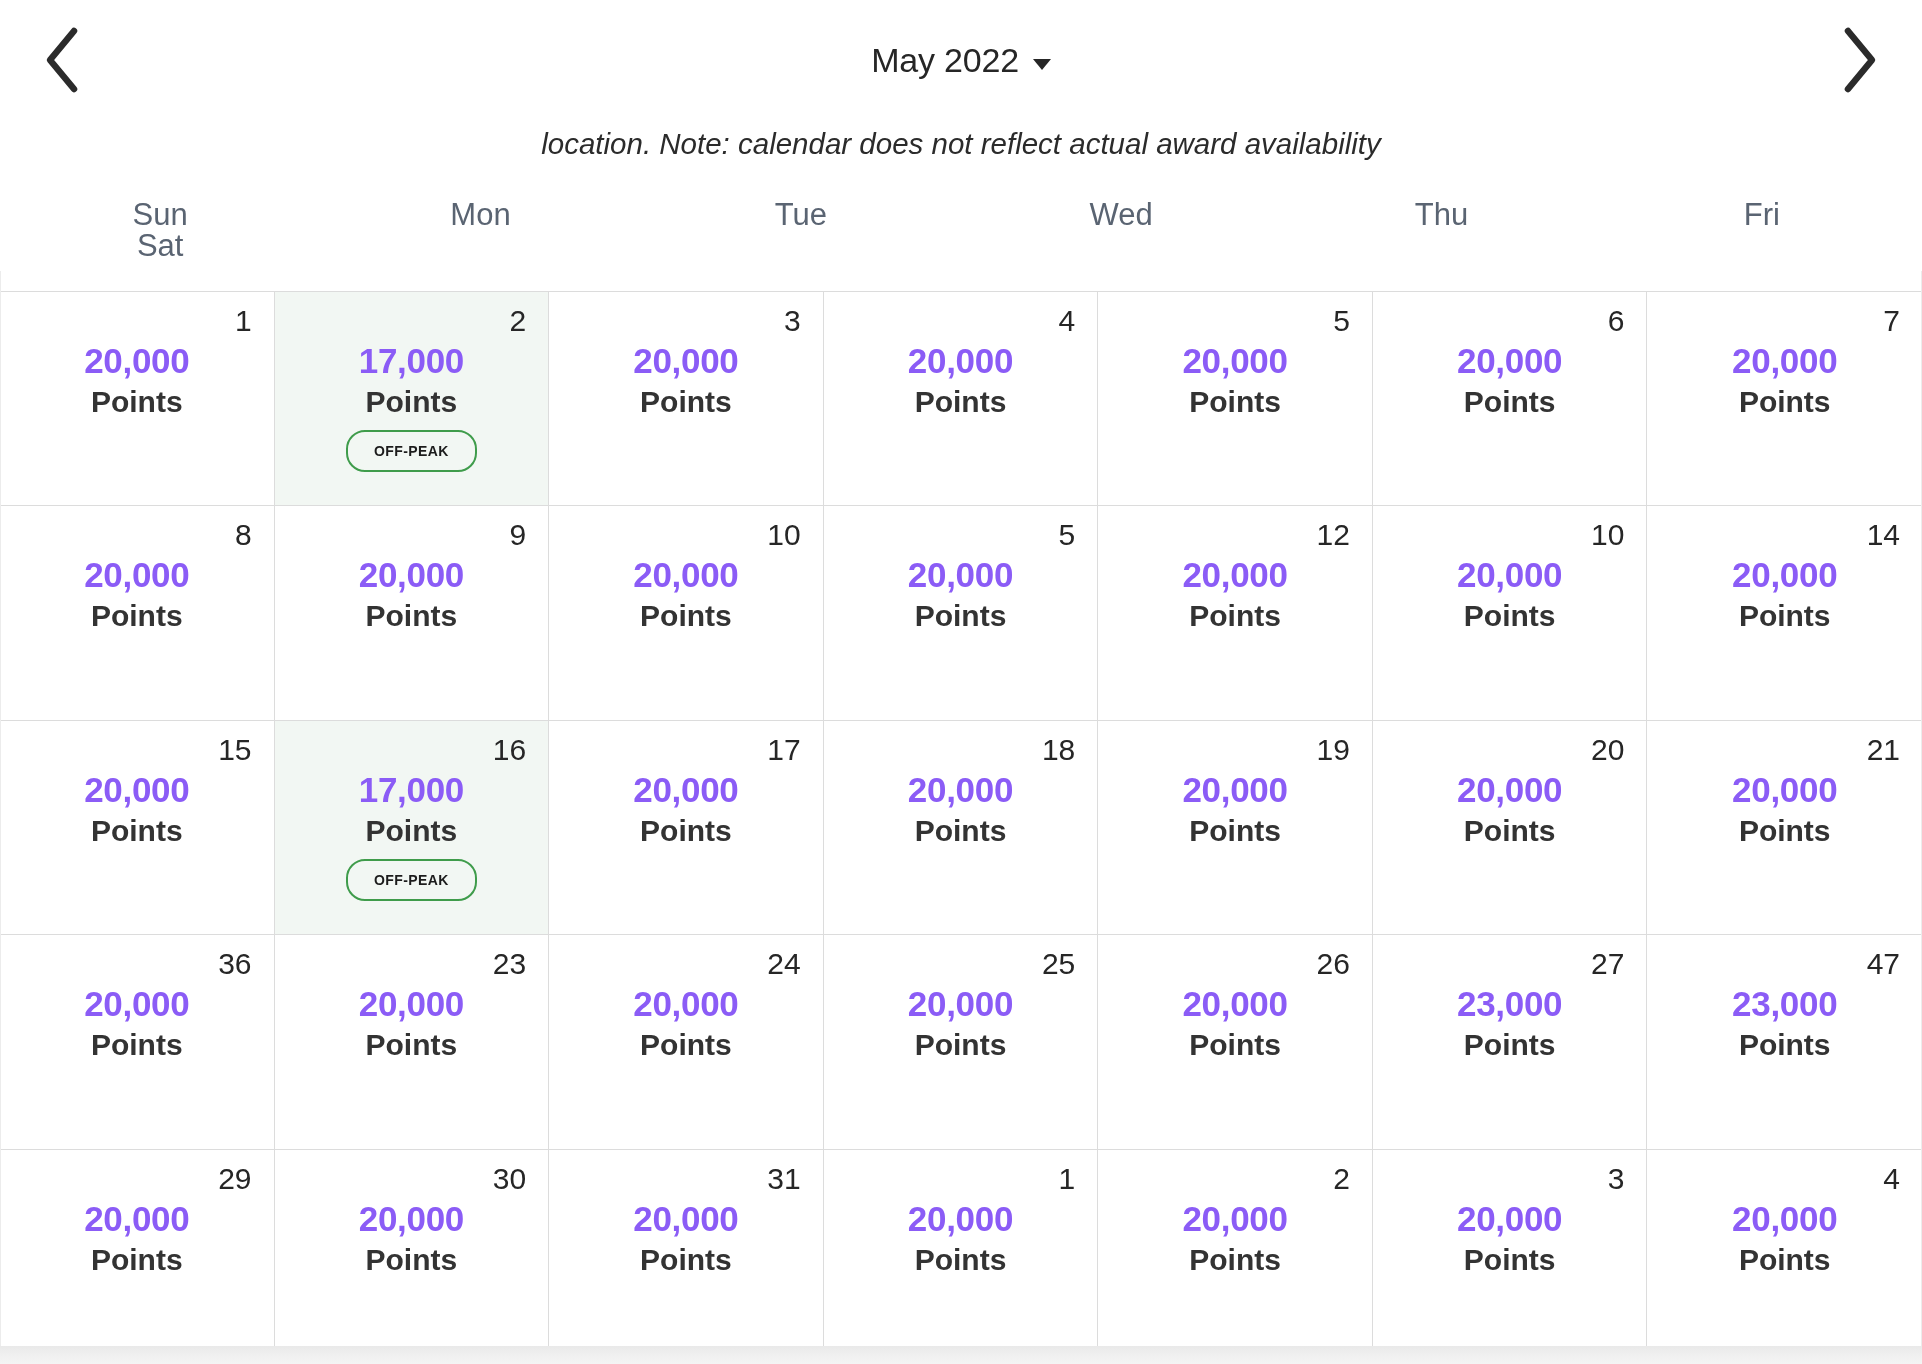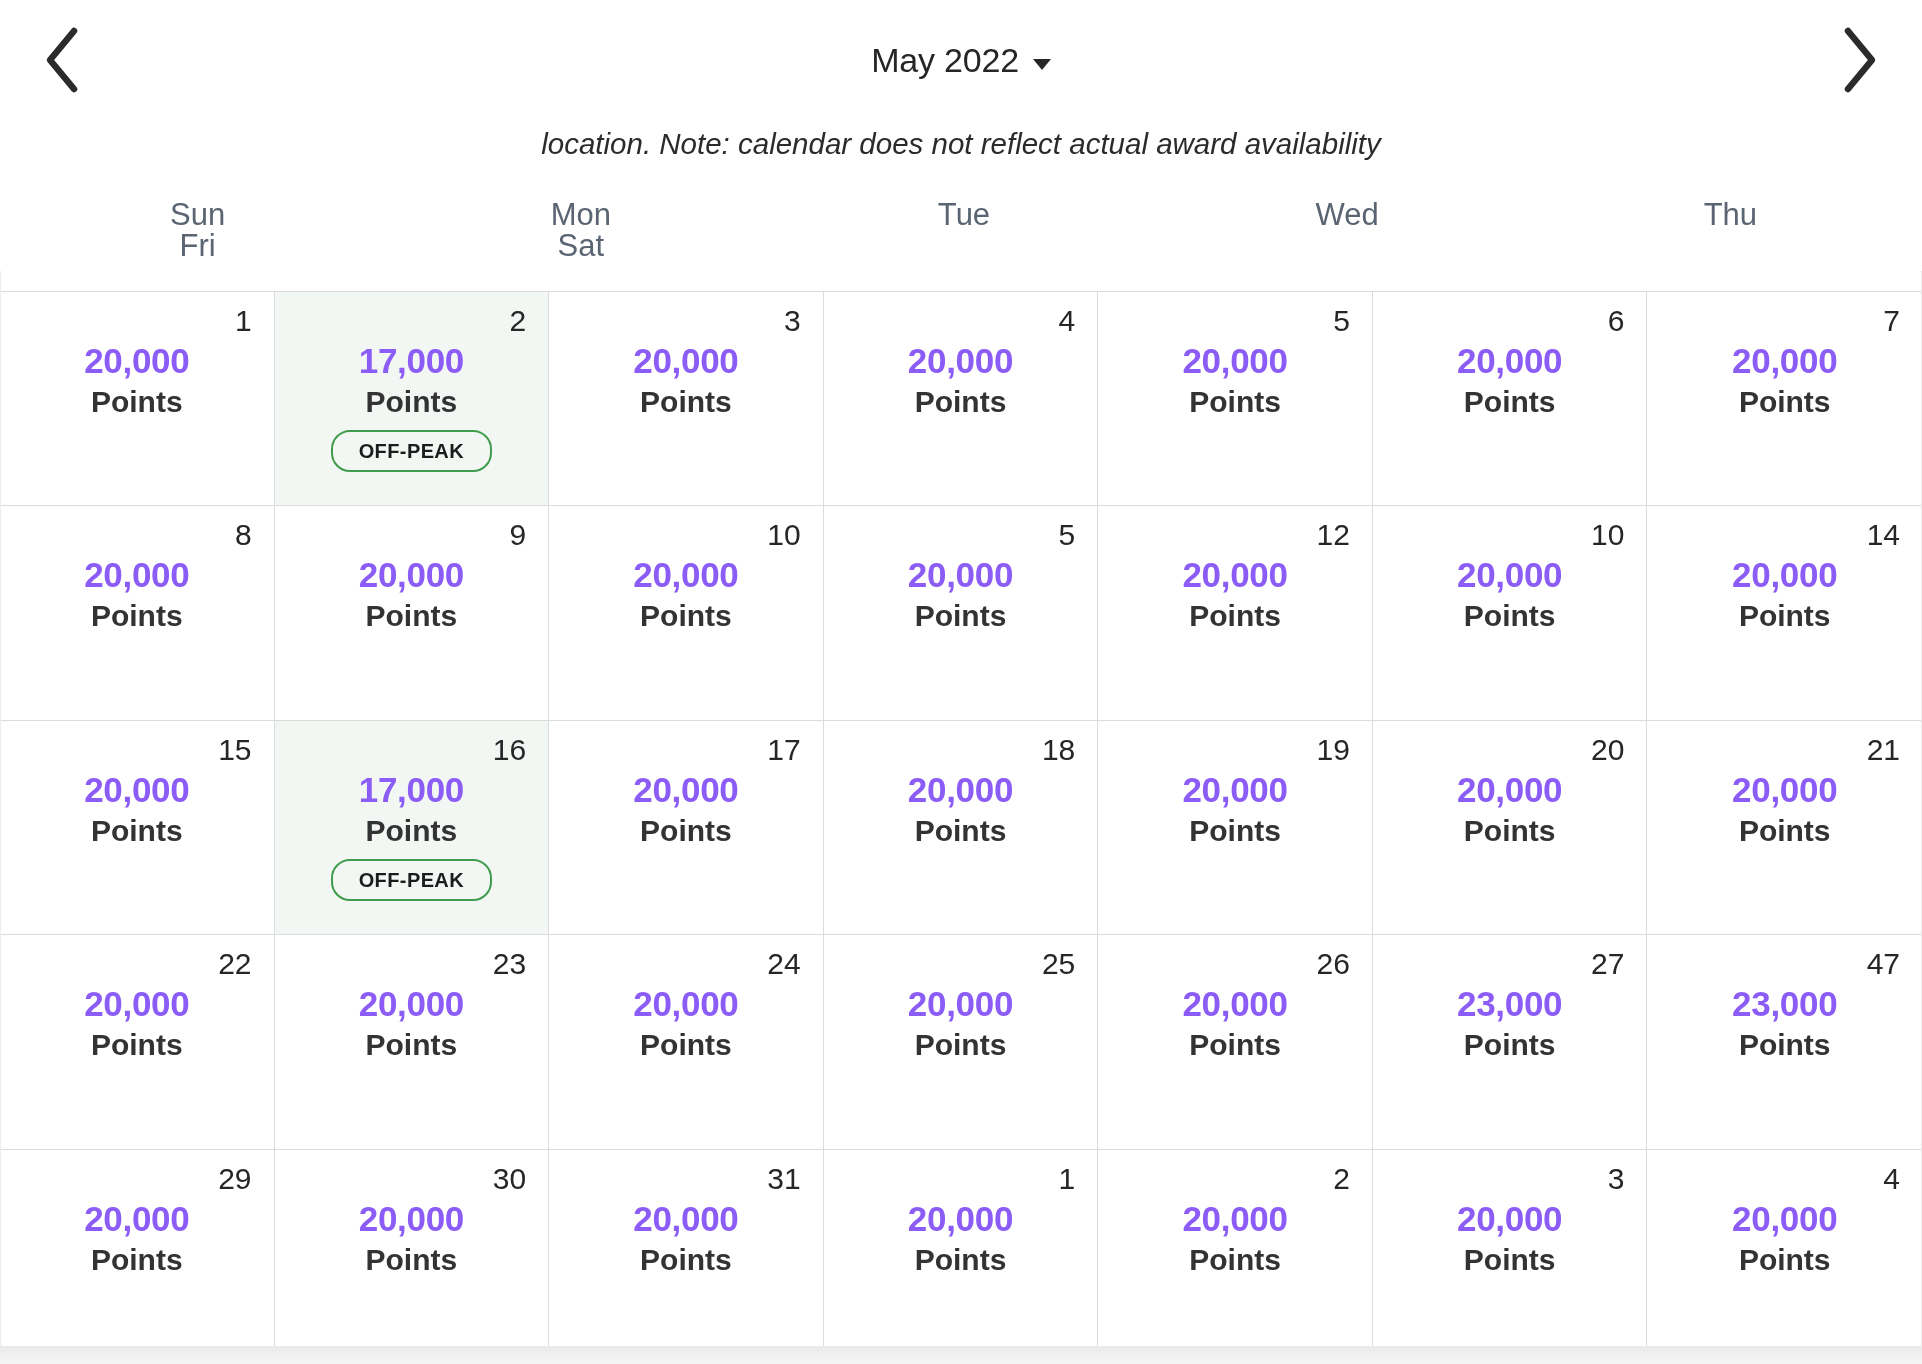"Sun" .weekday-row { grid-template-columns: repeat(5, 1fr) -> repeat(6, 1fr); padding-left: 6px -> none }
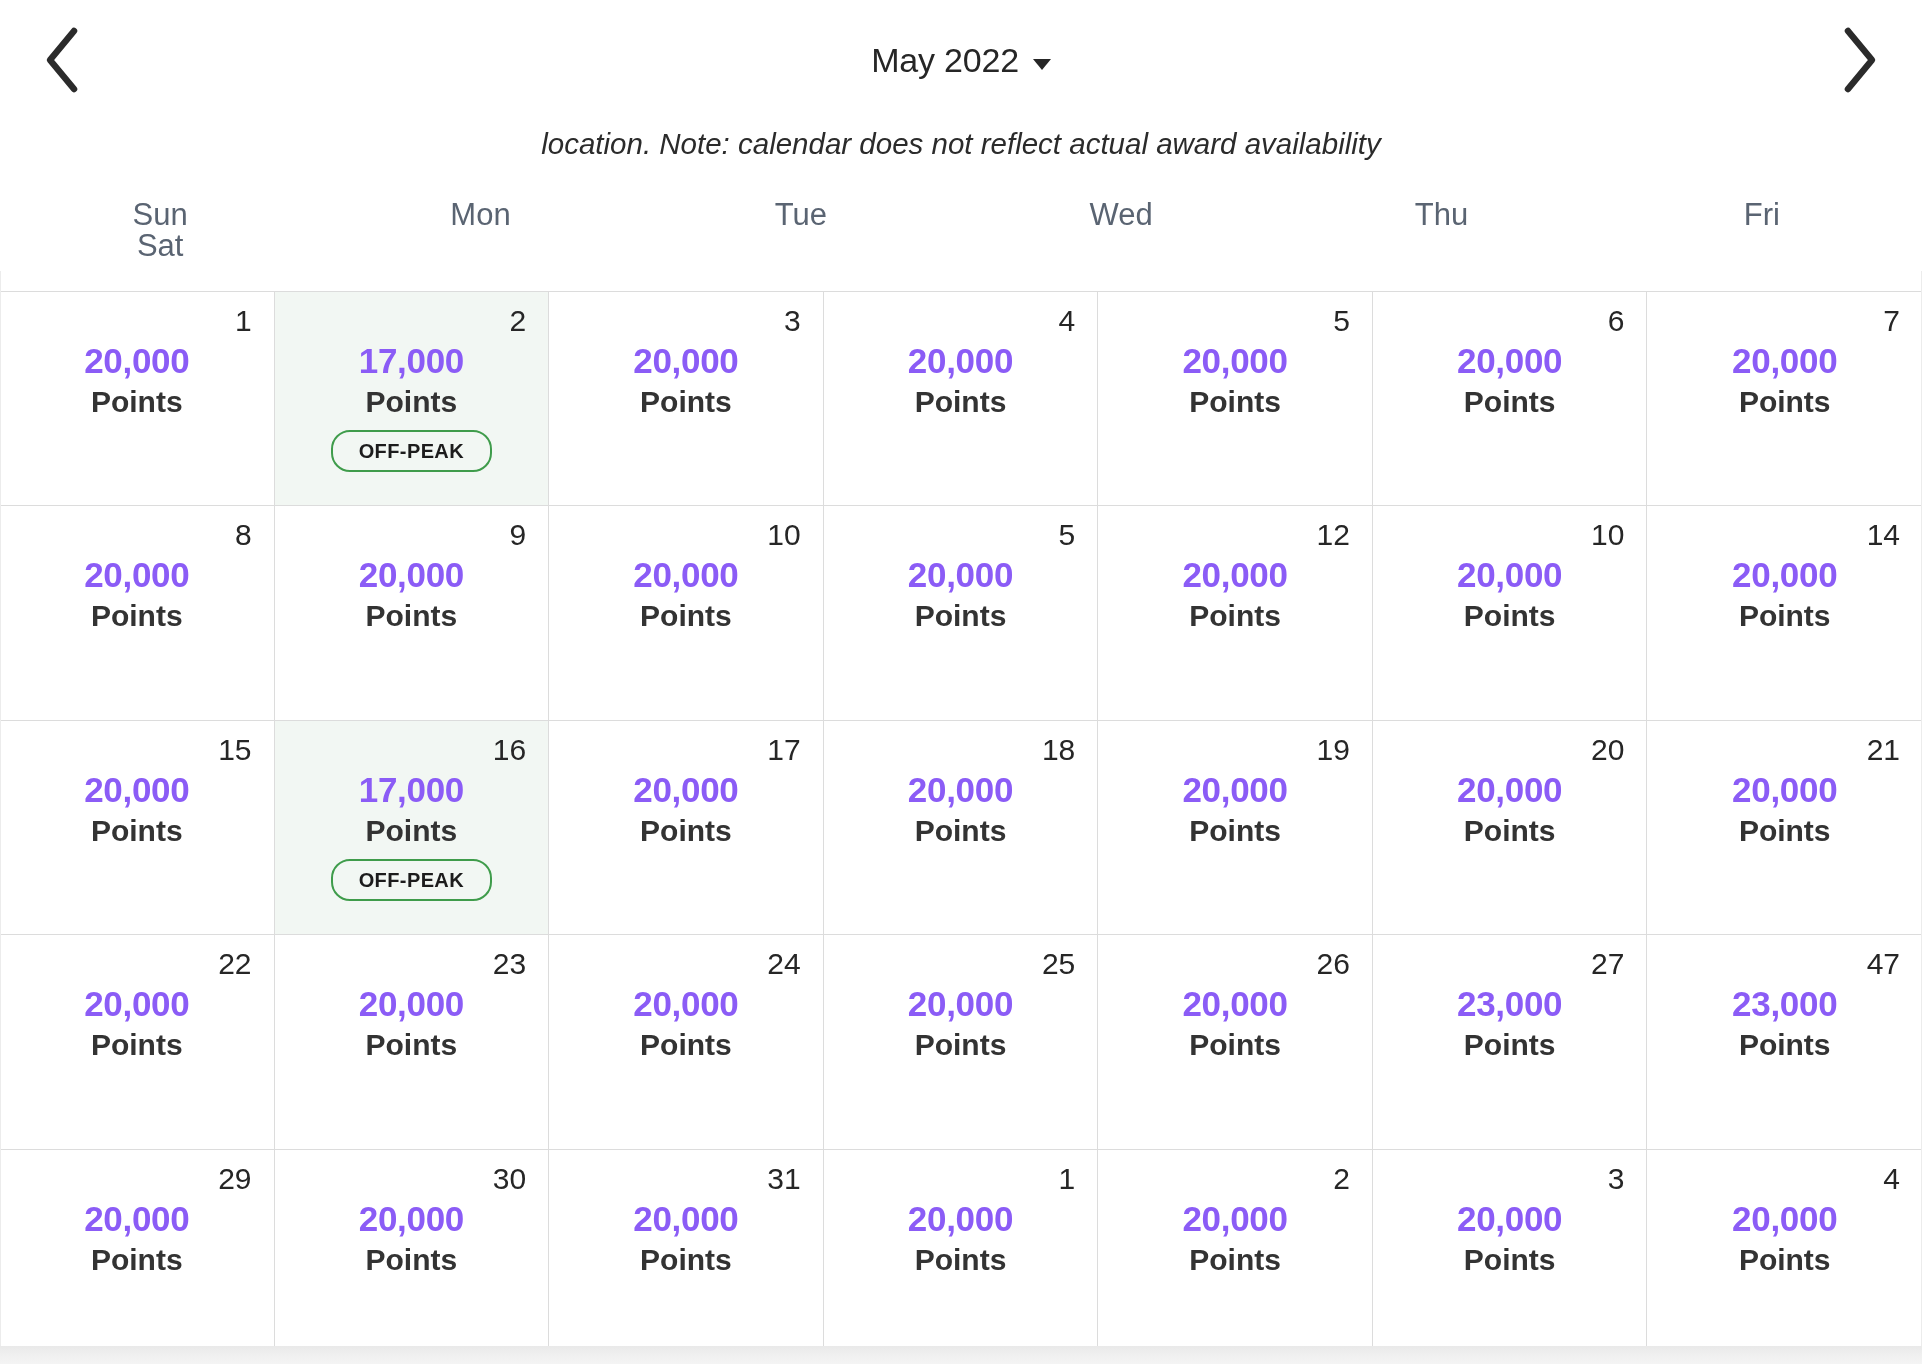"OFF-PEAK" .offpeak-badge { font-size: 20px -> 14px }
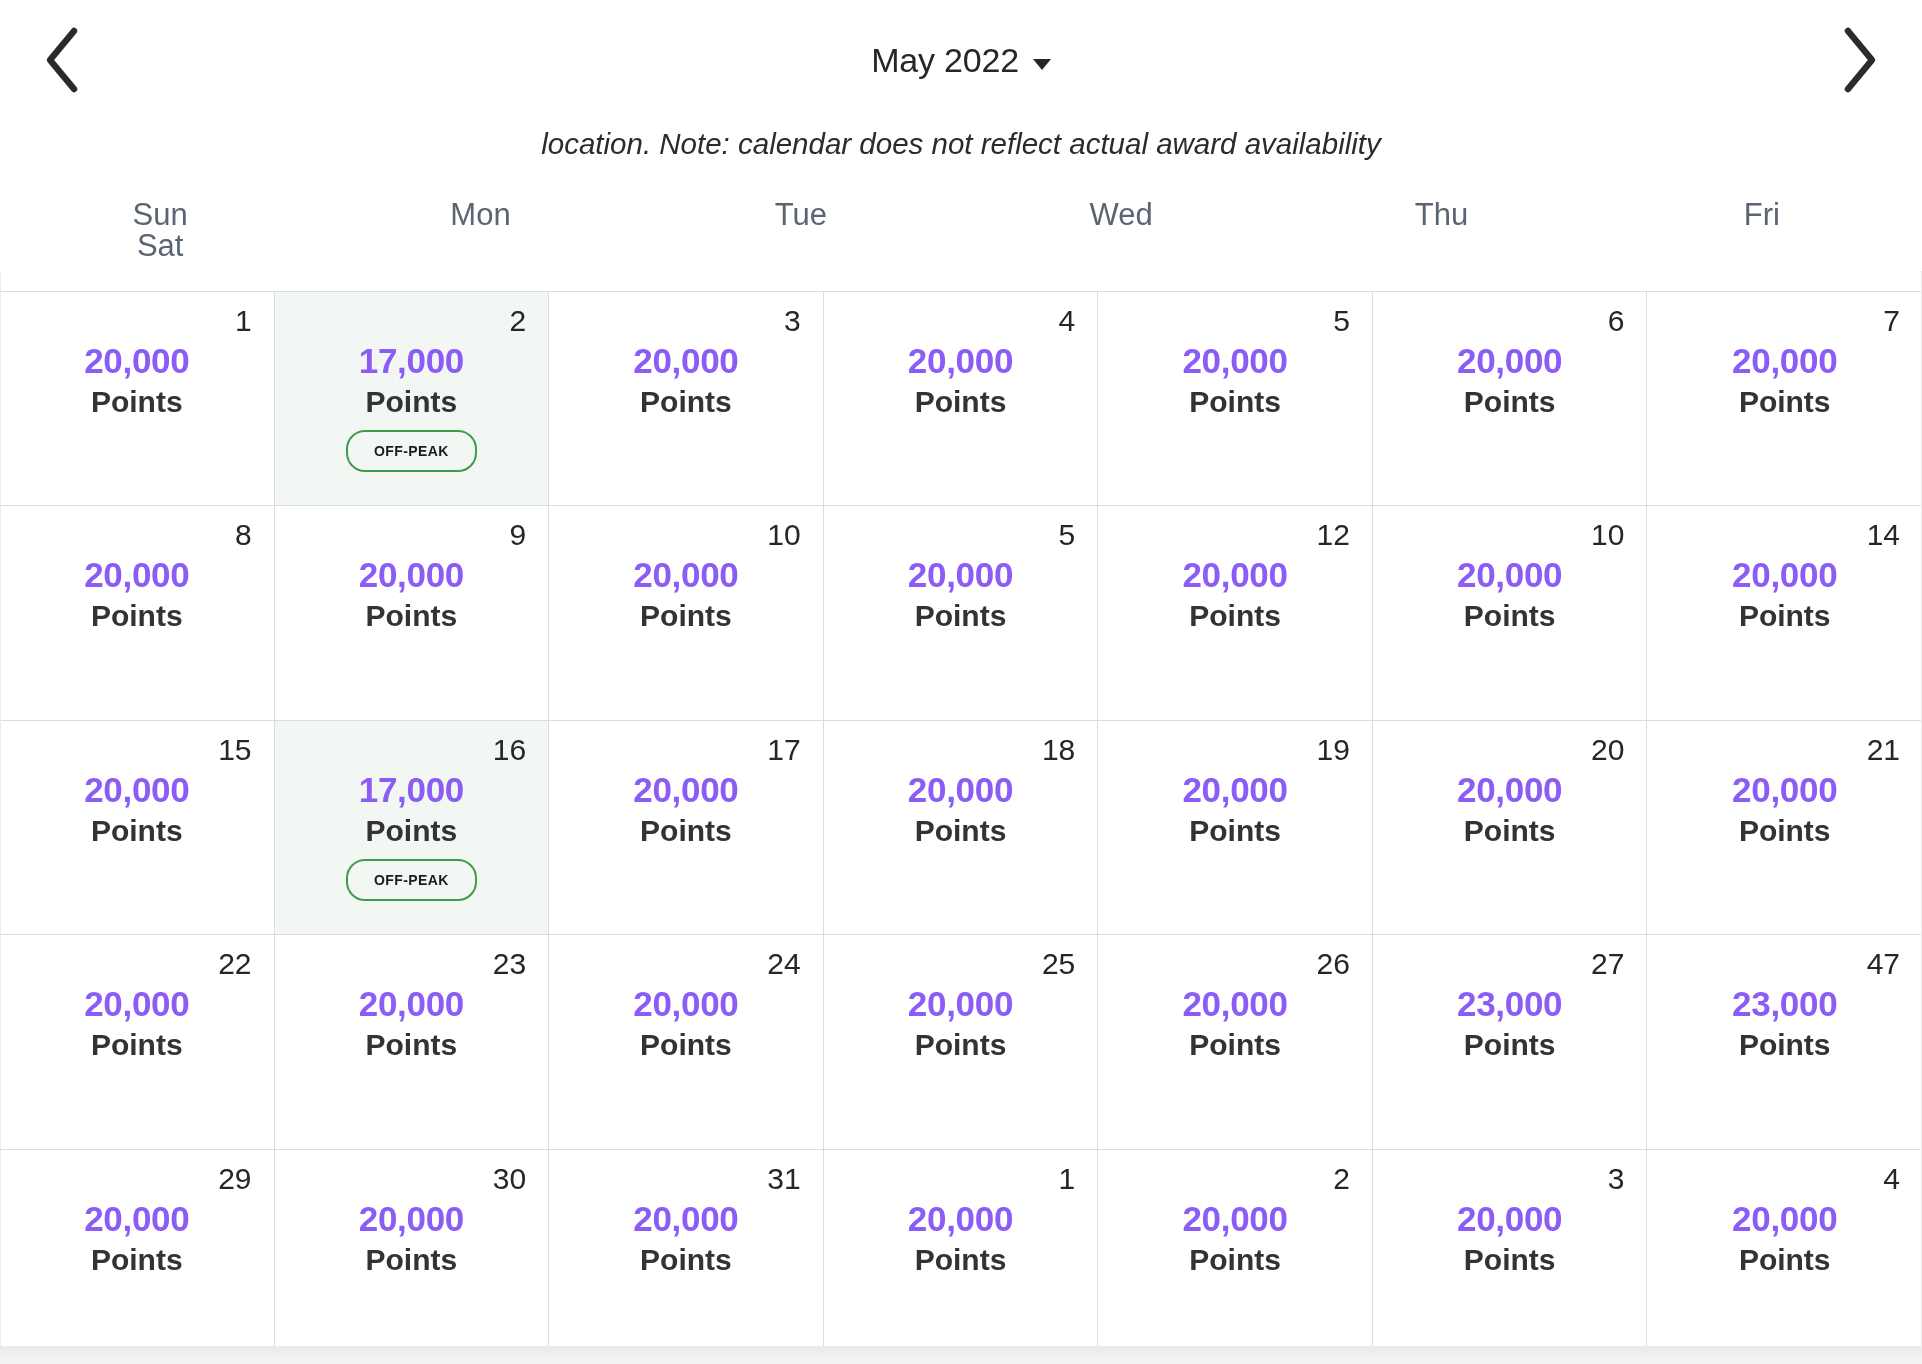"22" div.day-number { text: 22 -> 36 }
